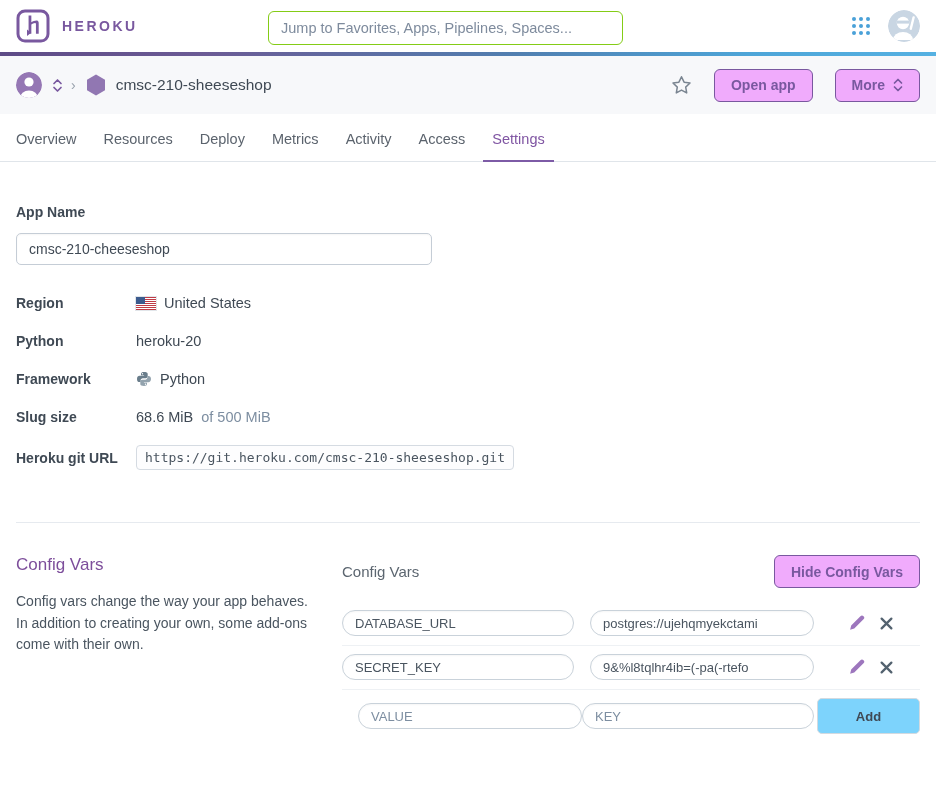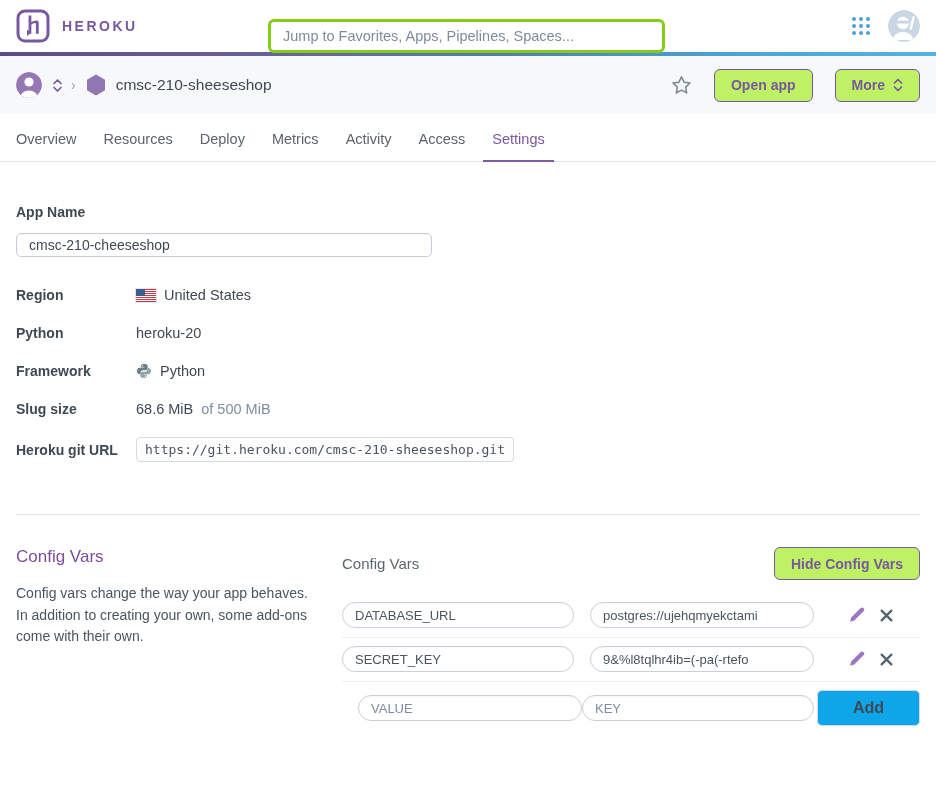"Jump to Favorites, Apps, Pipelines," .search-input { border: 3px solid #84cc16 -> 1px solid #84cc16; top: 19px -> 11px; width: 397px -> 355px }
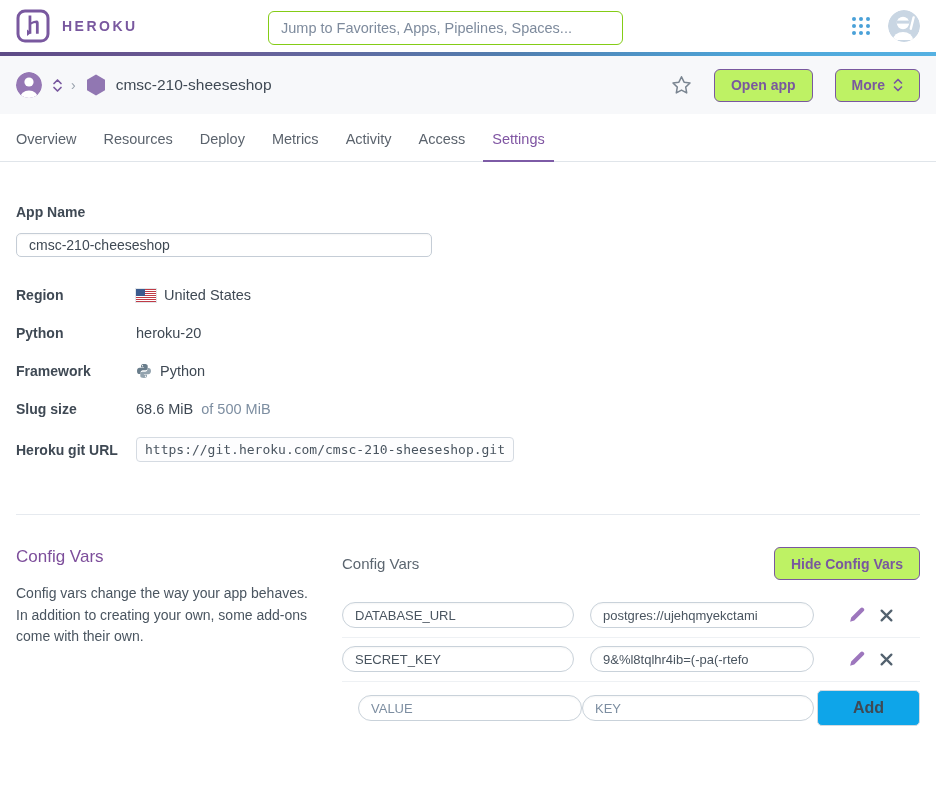"Open app" .btn-outline { background: #bef264 -> #f0abfc }
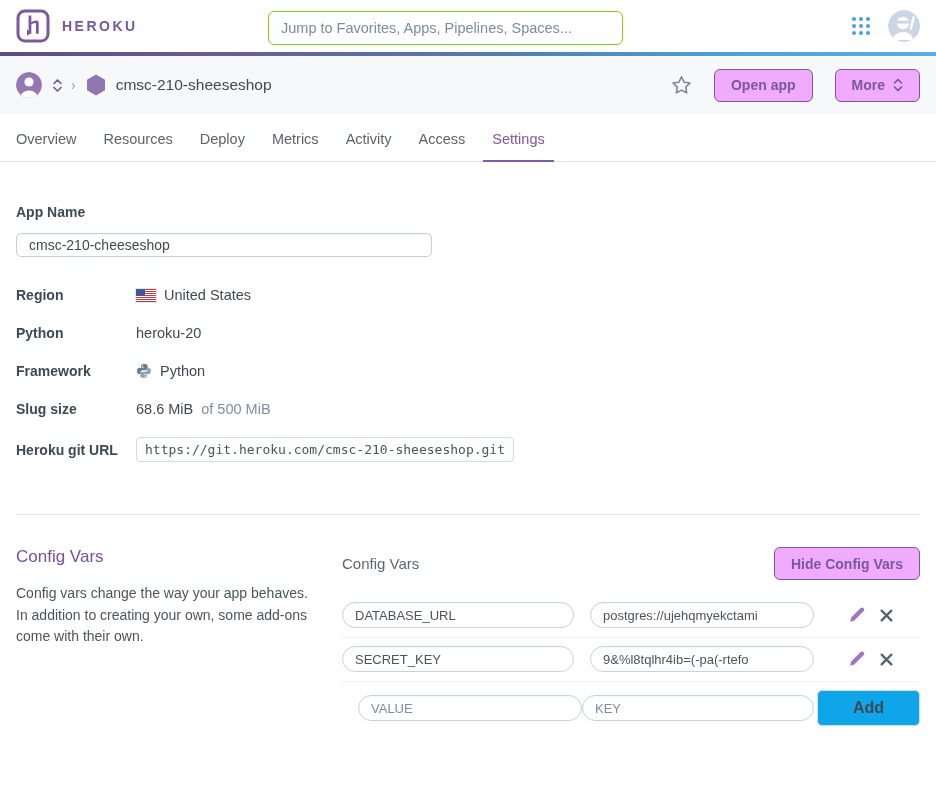"cmsc-210-cheeseshop" .app-name-input { height: 24px -> 32px }
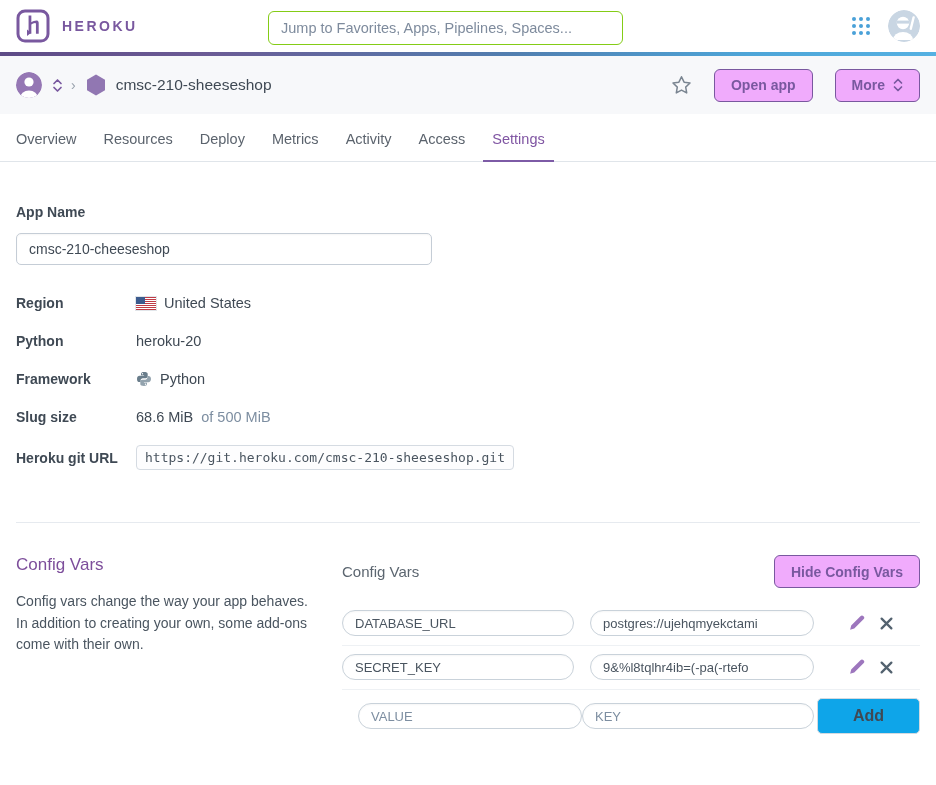"Add" .add-btn { background: #0ea5e9 -> #7dd3fc; font-size: 16px -> 13px }
